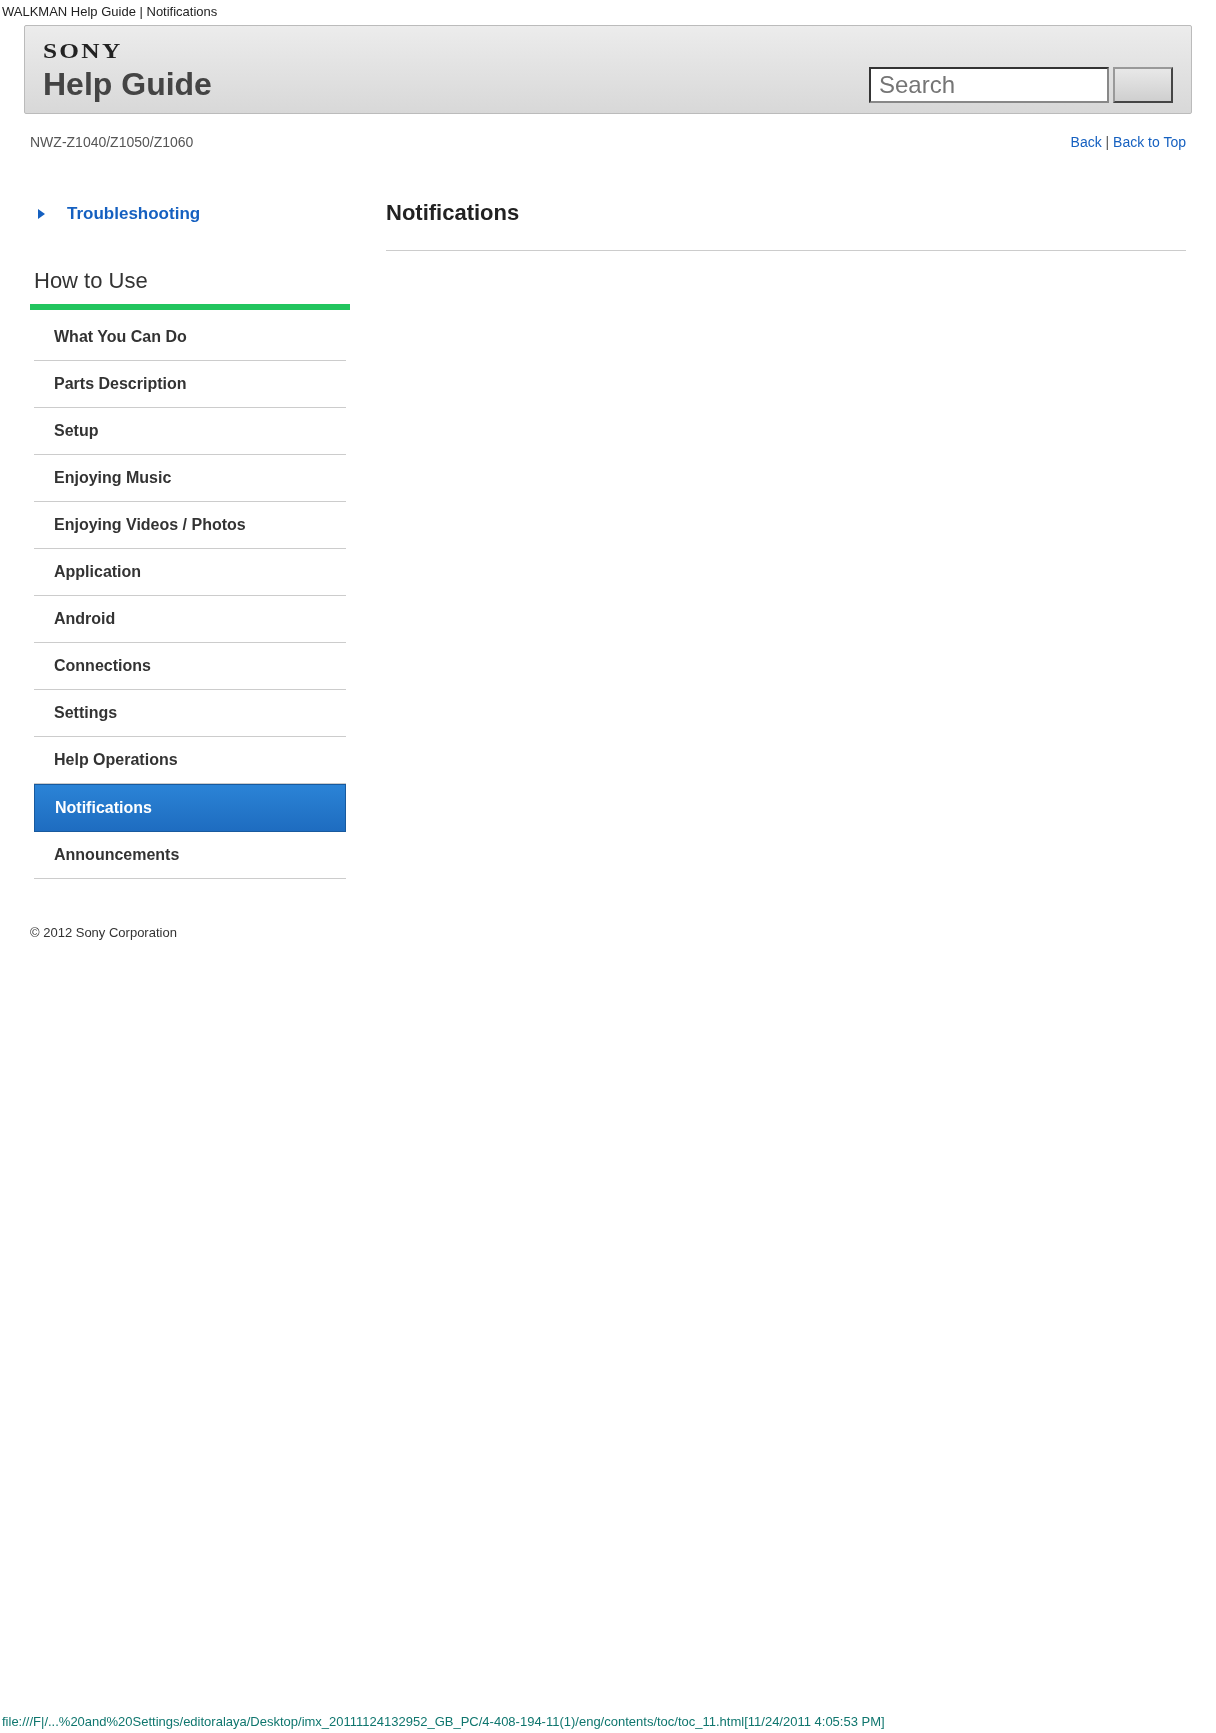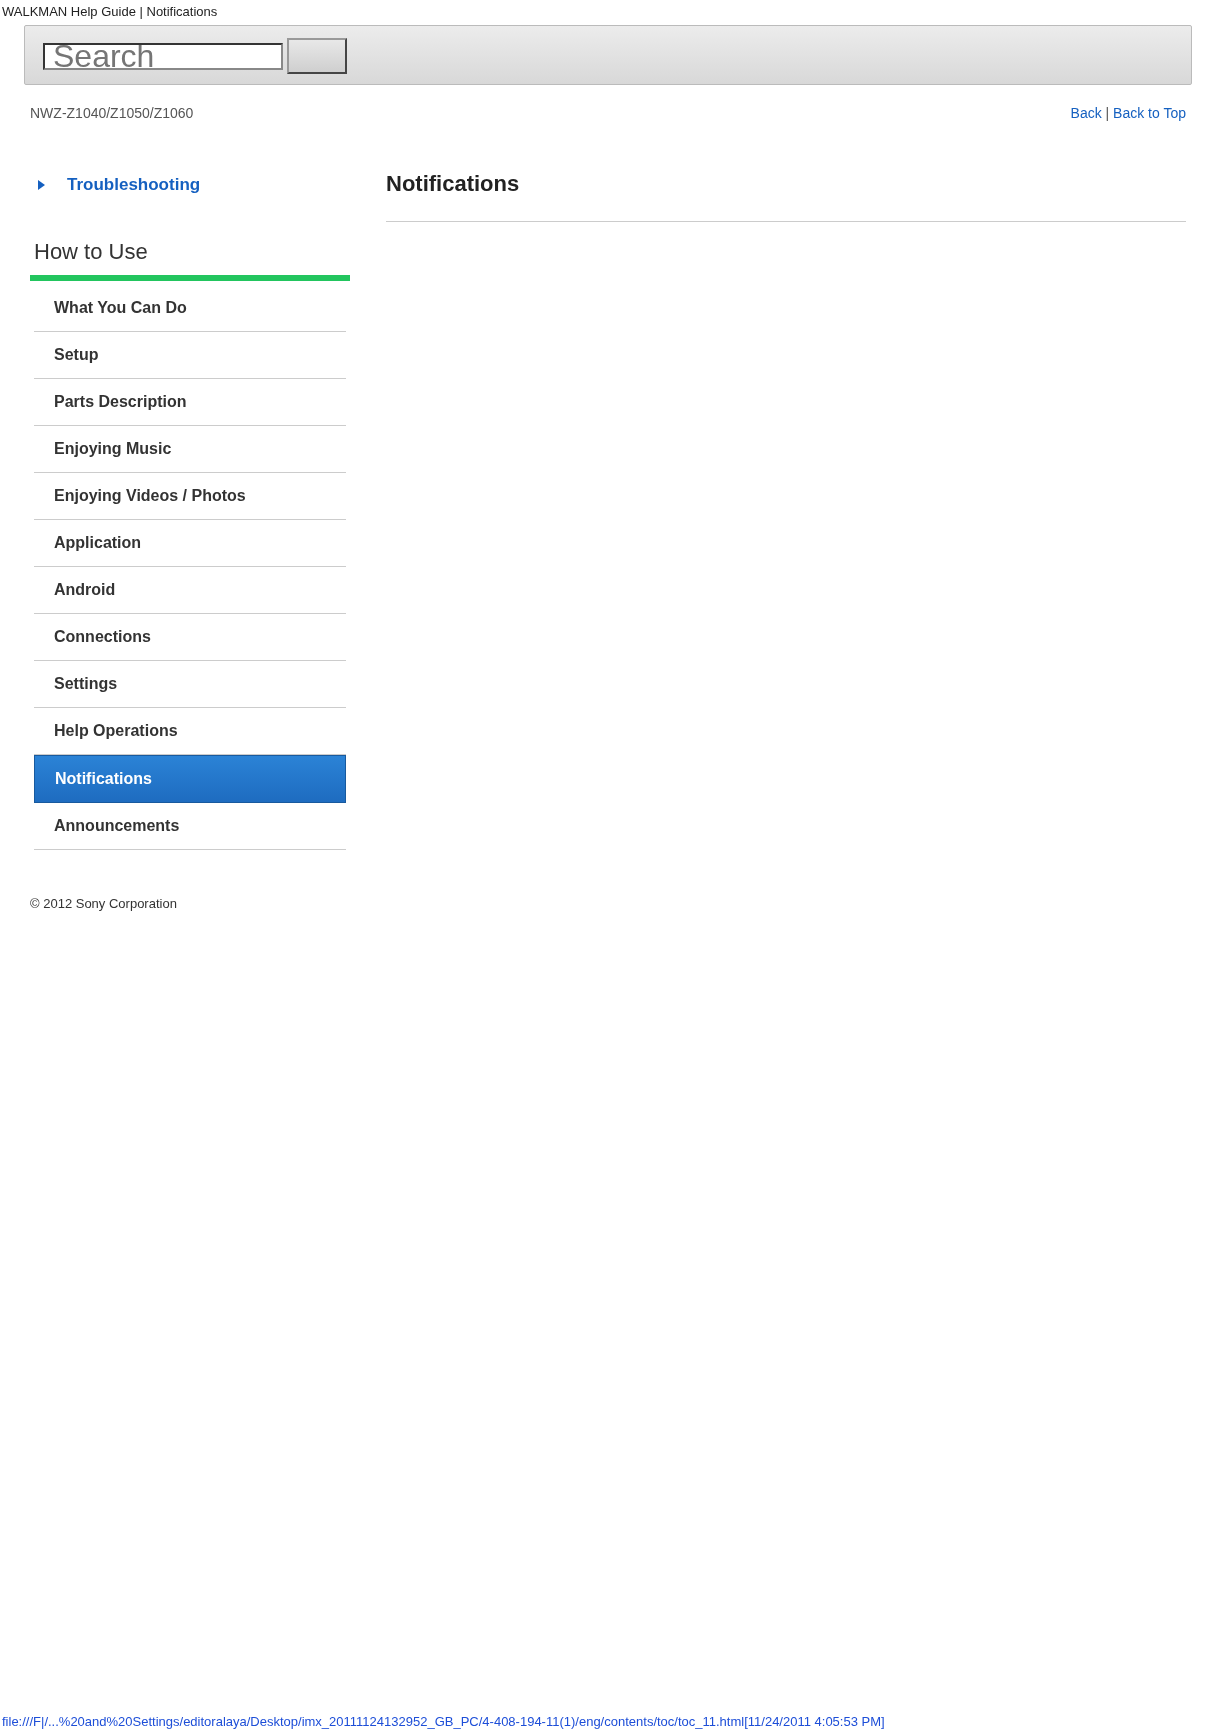"SONY" div.header-left { html: none -> <div> <div>SONY</div> <div>Help Guide</div> </div> }
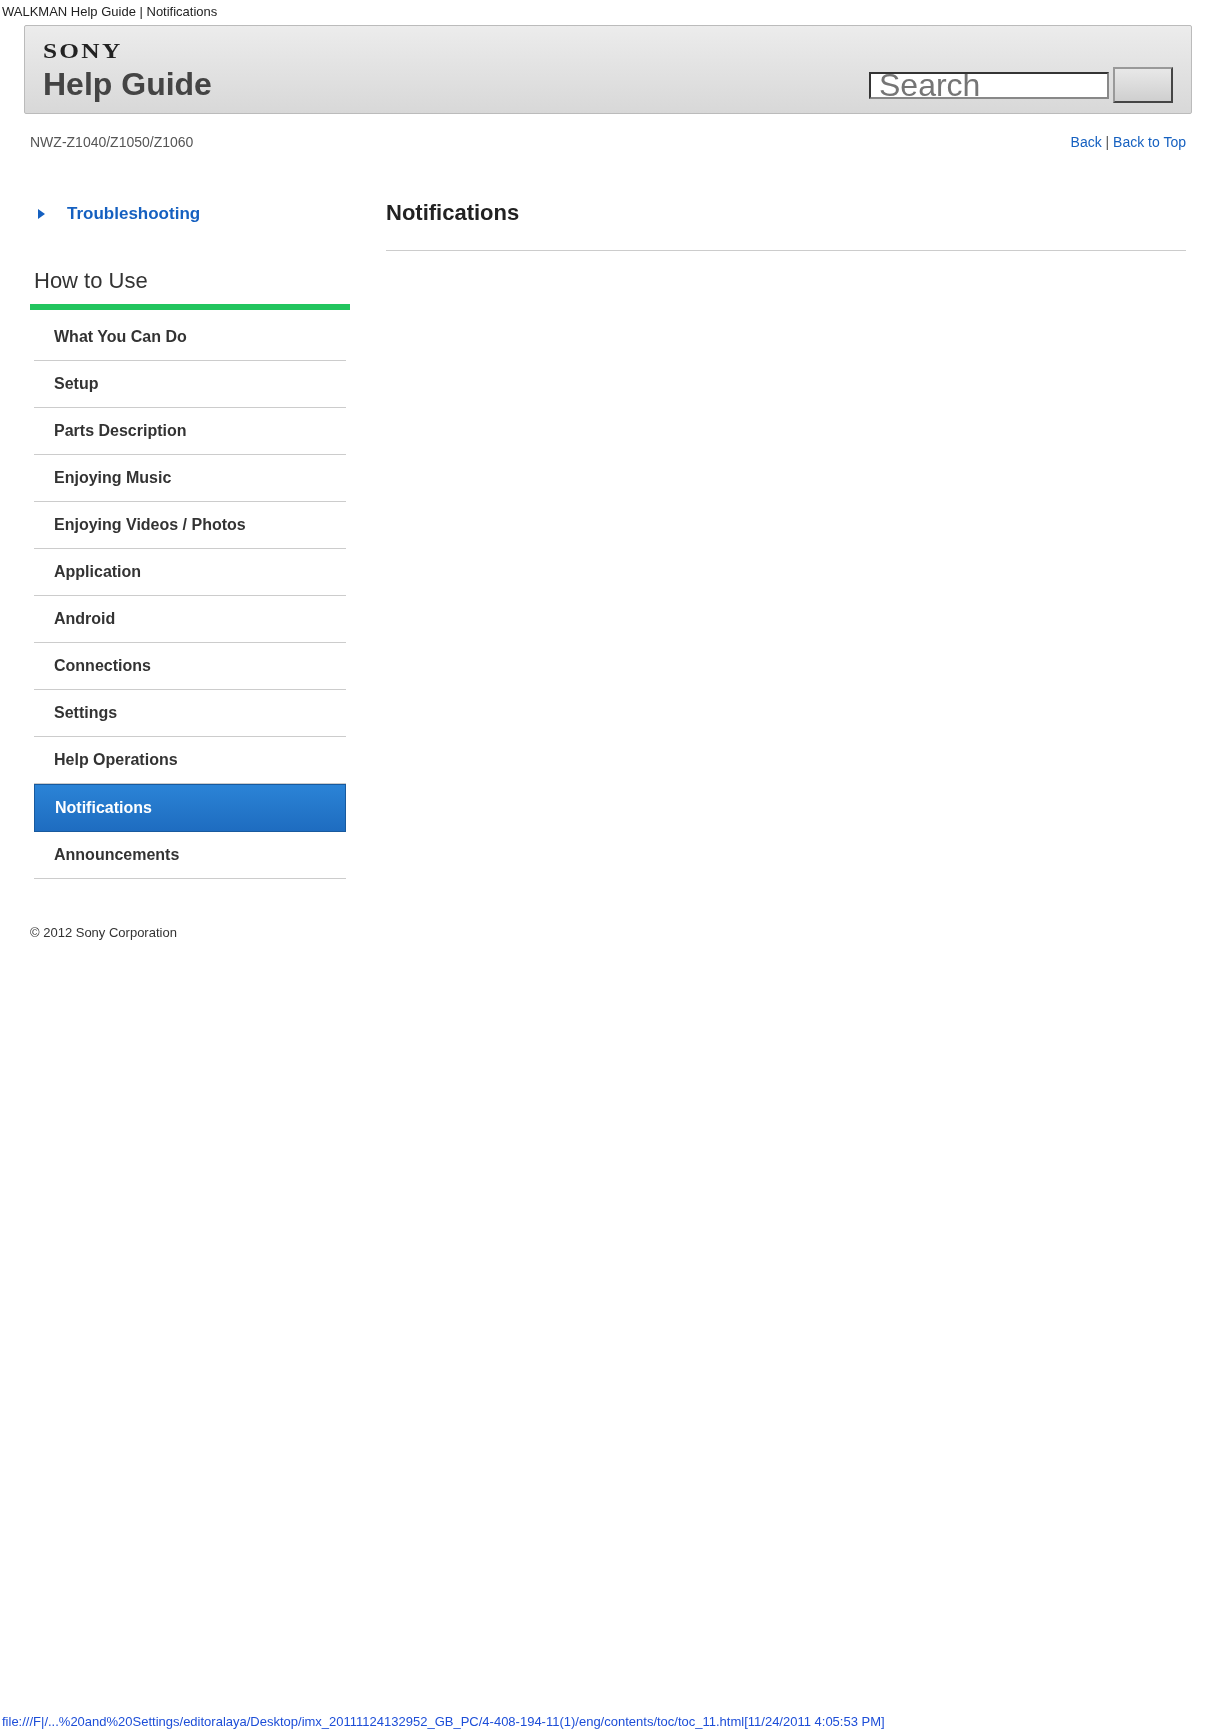"Search" .search-input { font-size: 32px -> 24px; height: 27px -> 36px }
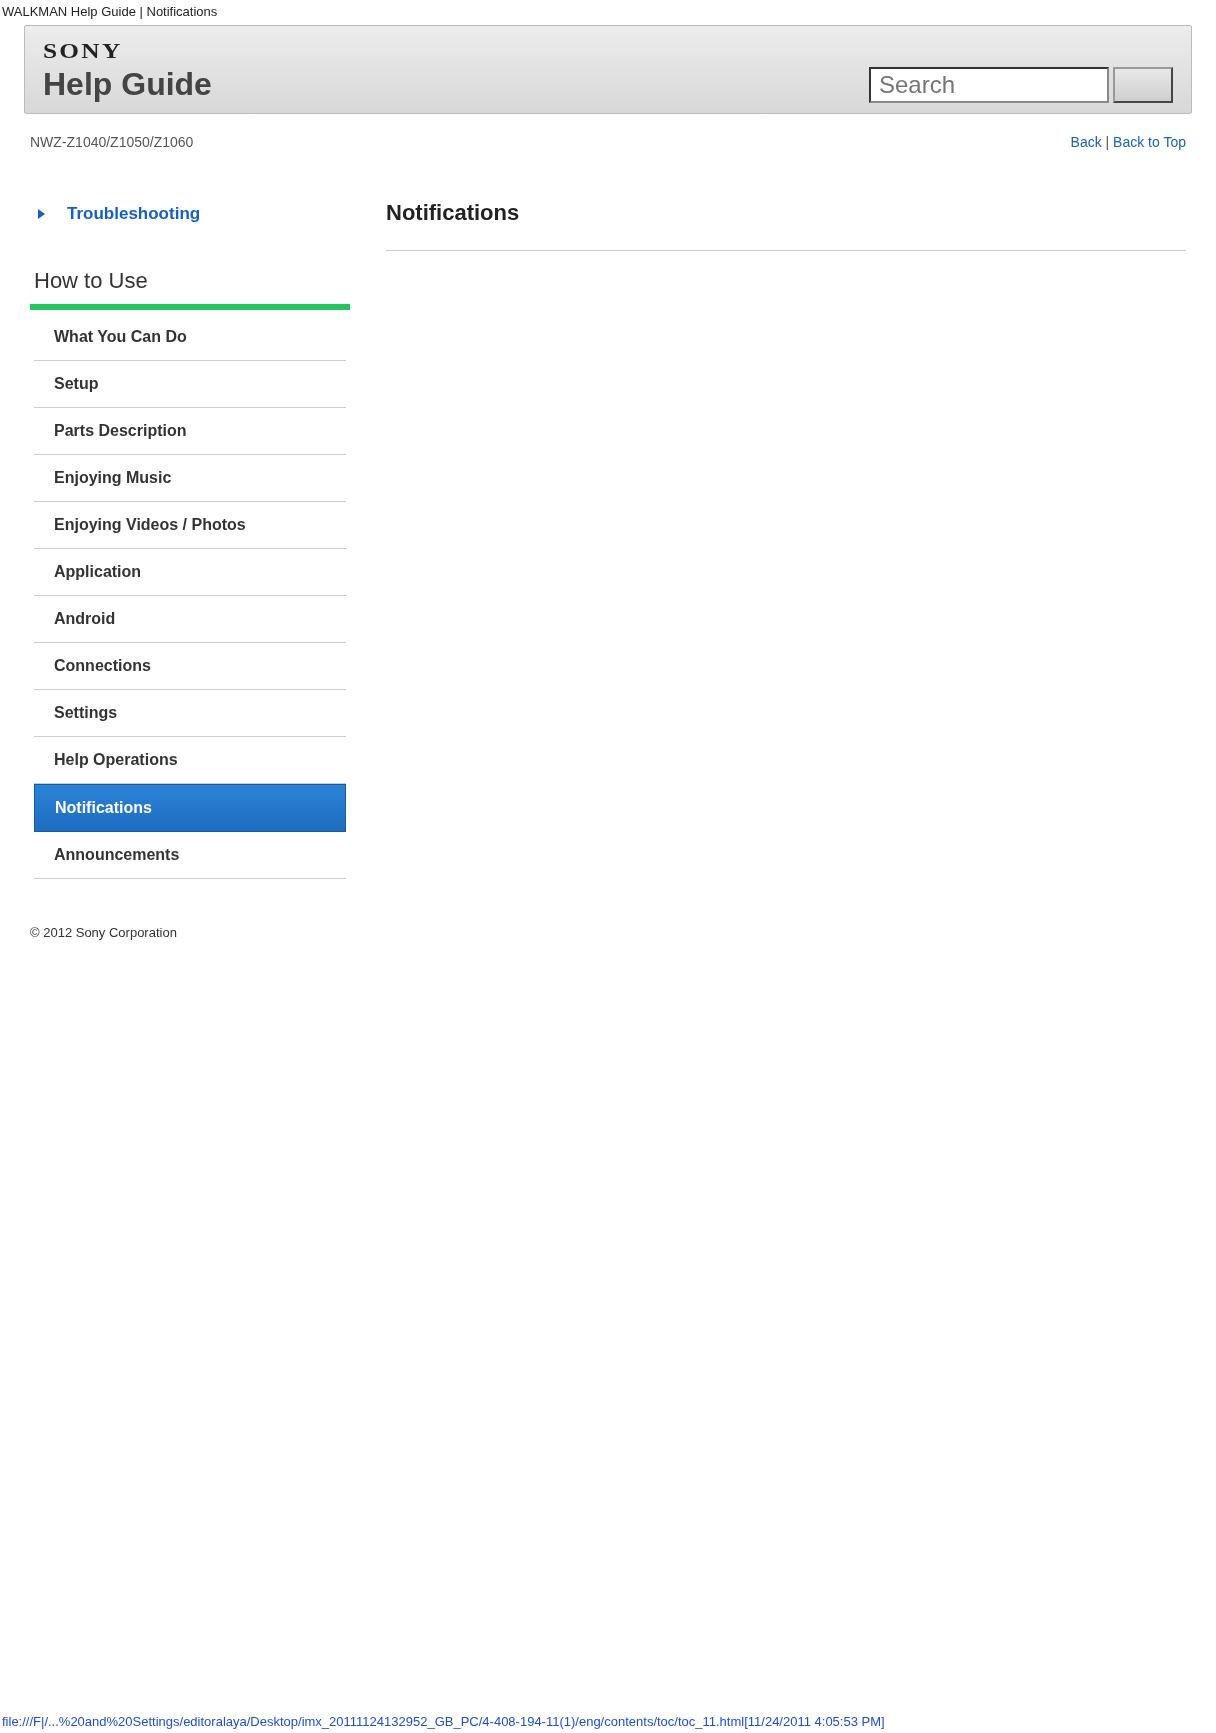"Setup" li.nav-item { order: before "Parts Description" -> after "Parts Description" }
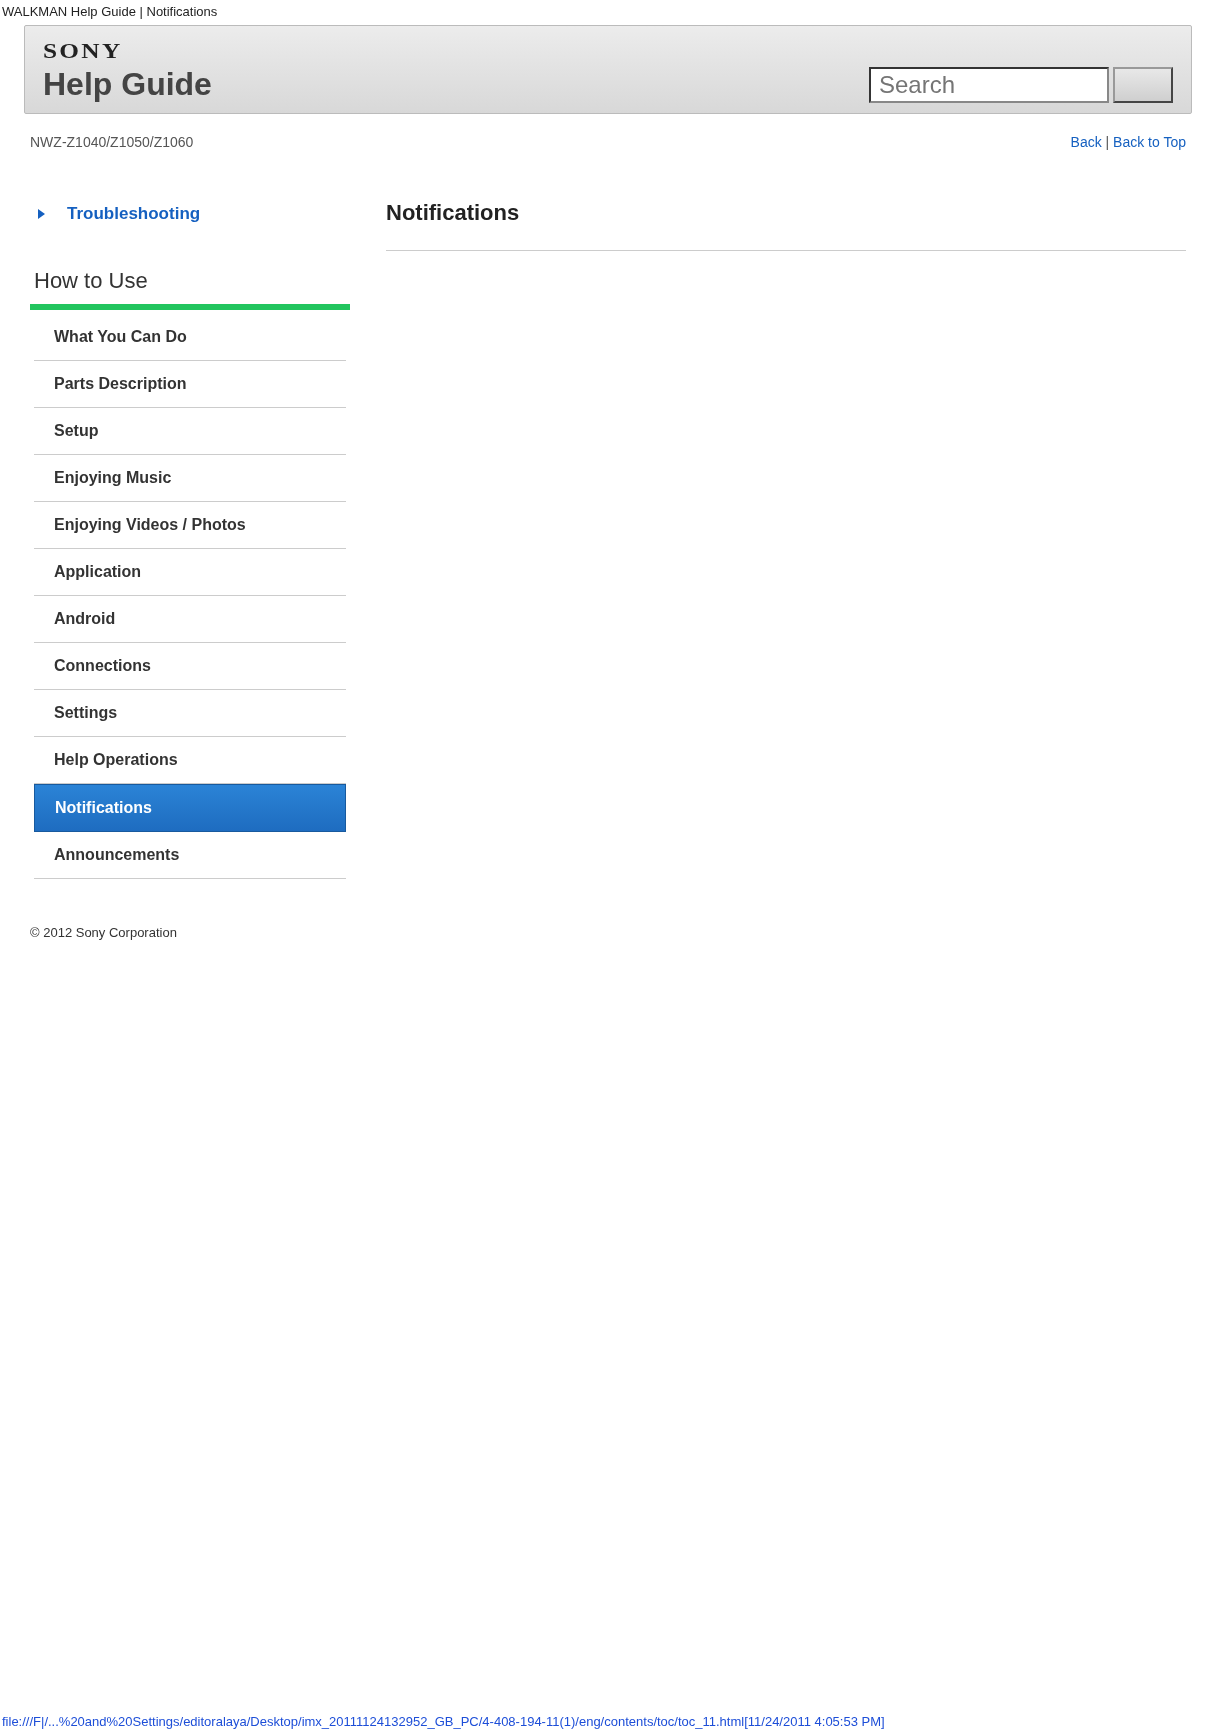"file:///F|/...%20and%20Settings/editoral" .footer-path { color: #1d4ed8 -> #0f766e }
